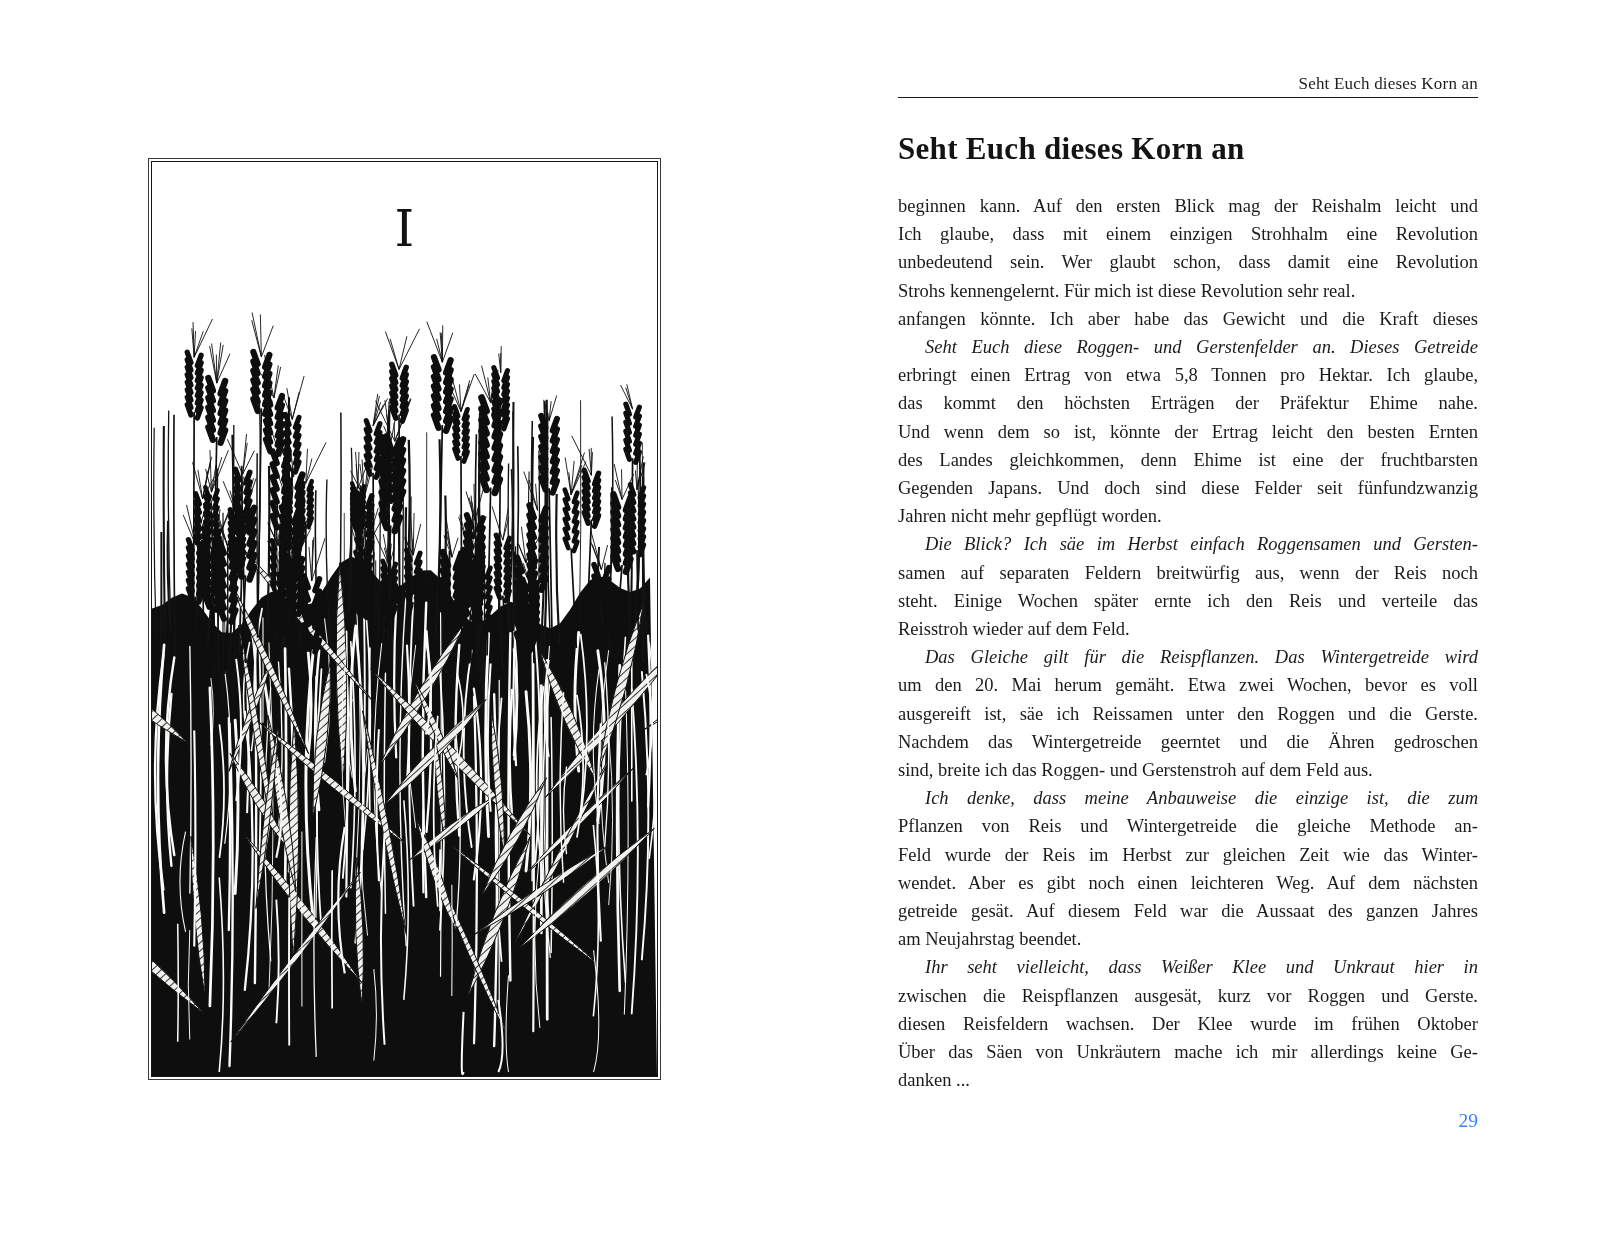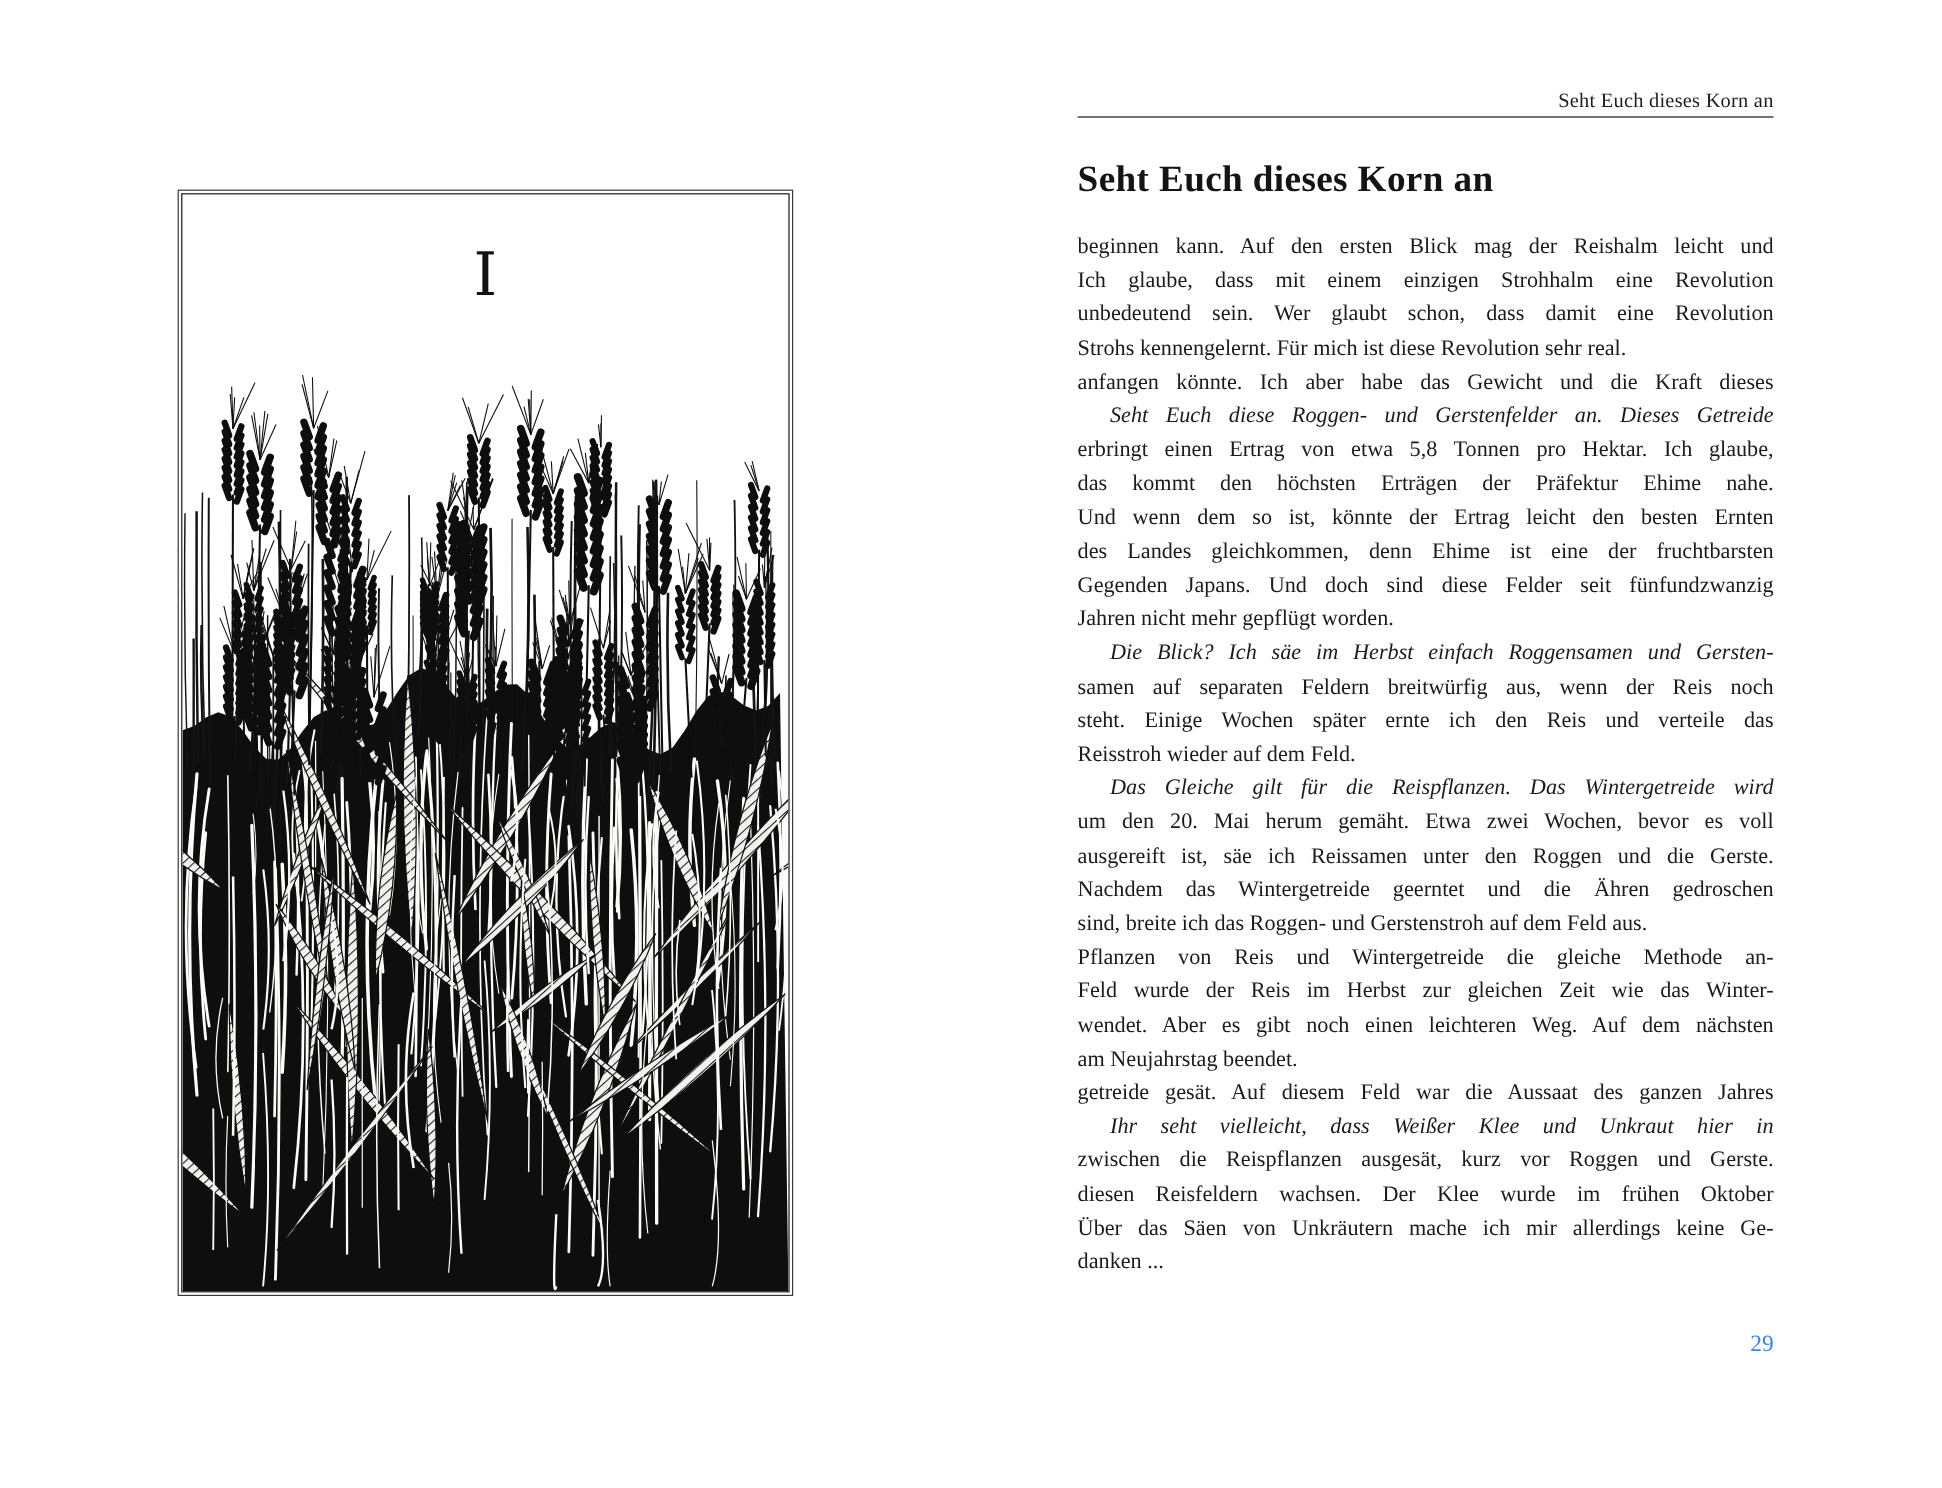"Ich denke, dass meine Anbauweise" div.line { html: none -> <div>Ich denke, dass meine Anbauweise die einzige ist, die zum</div> }
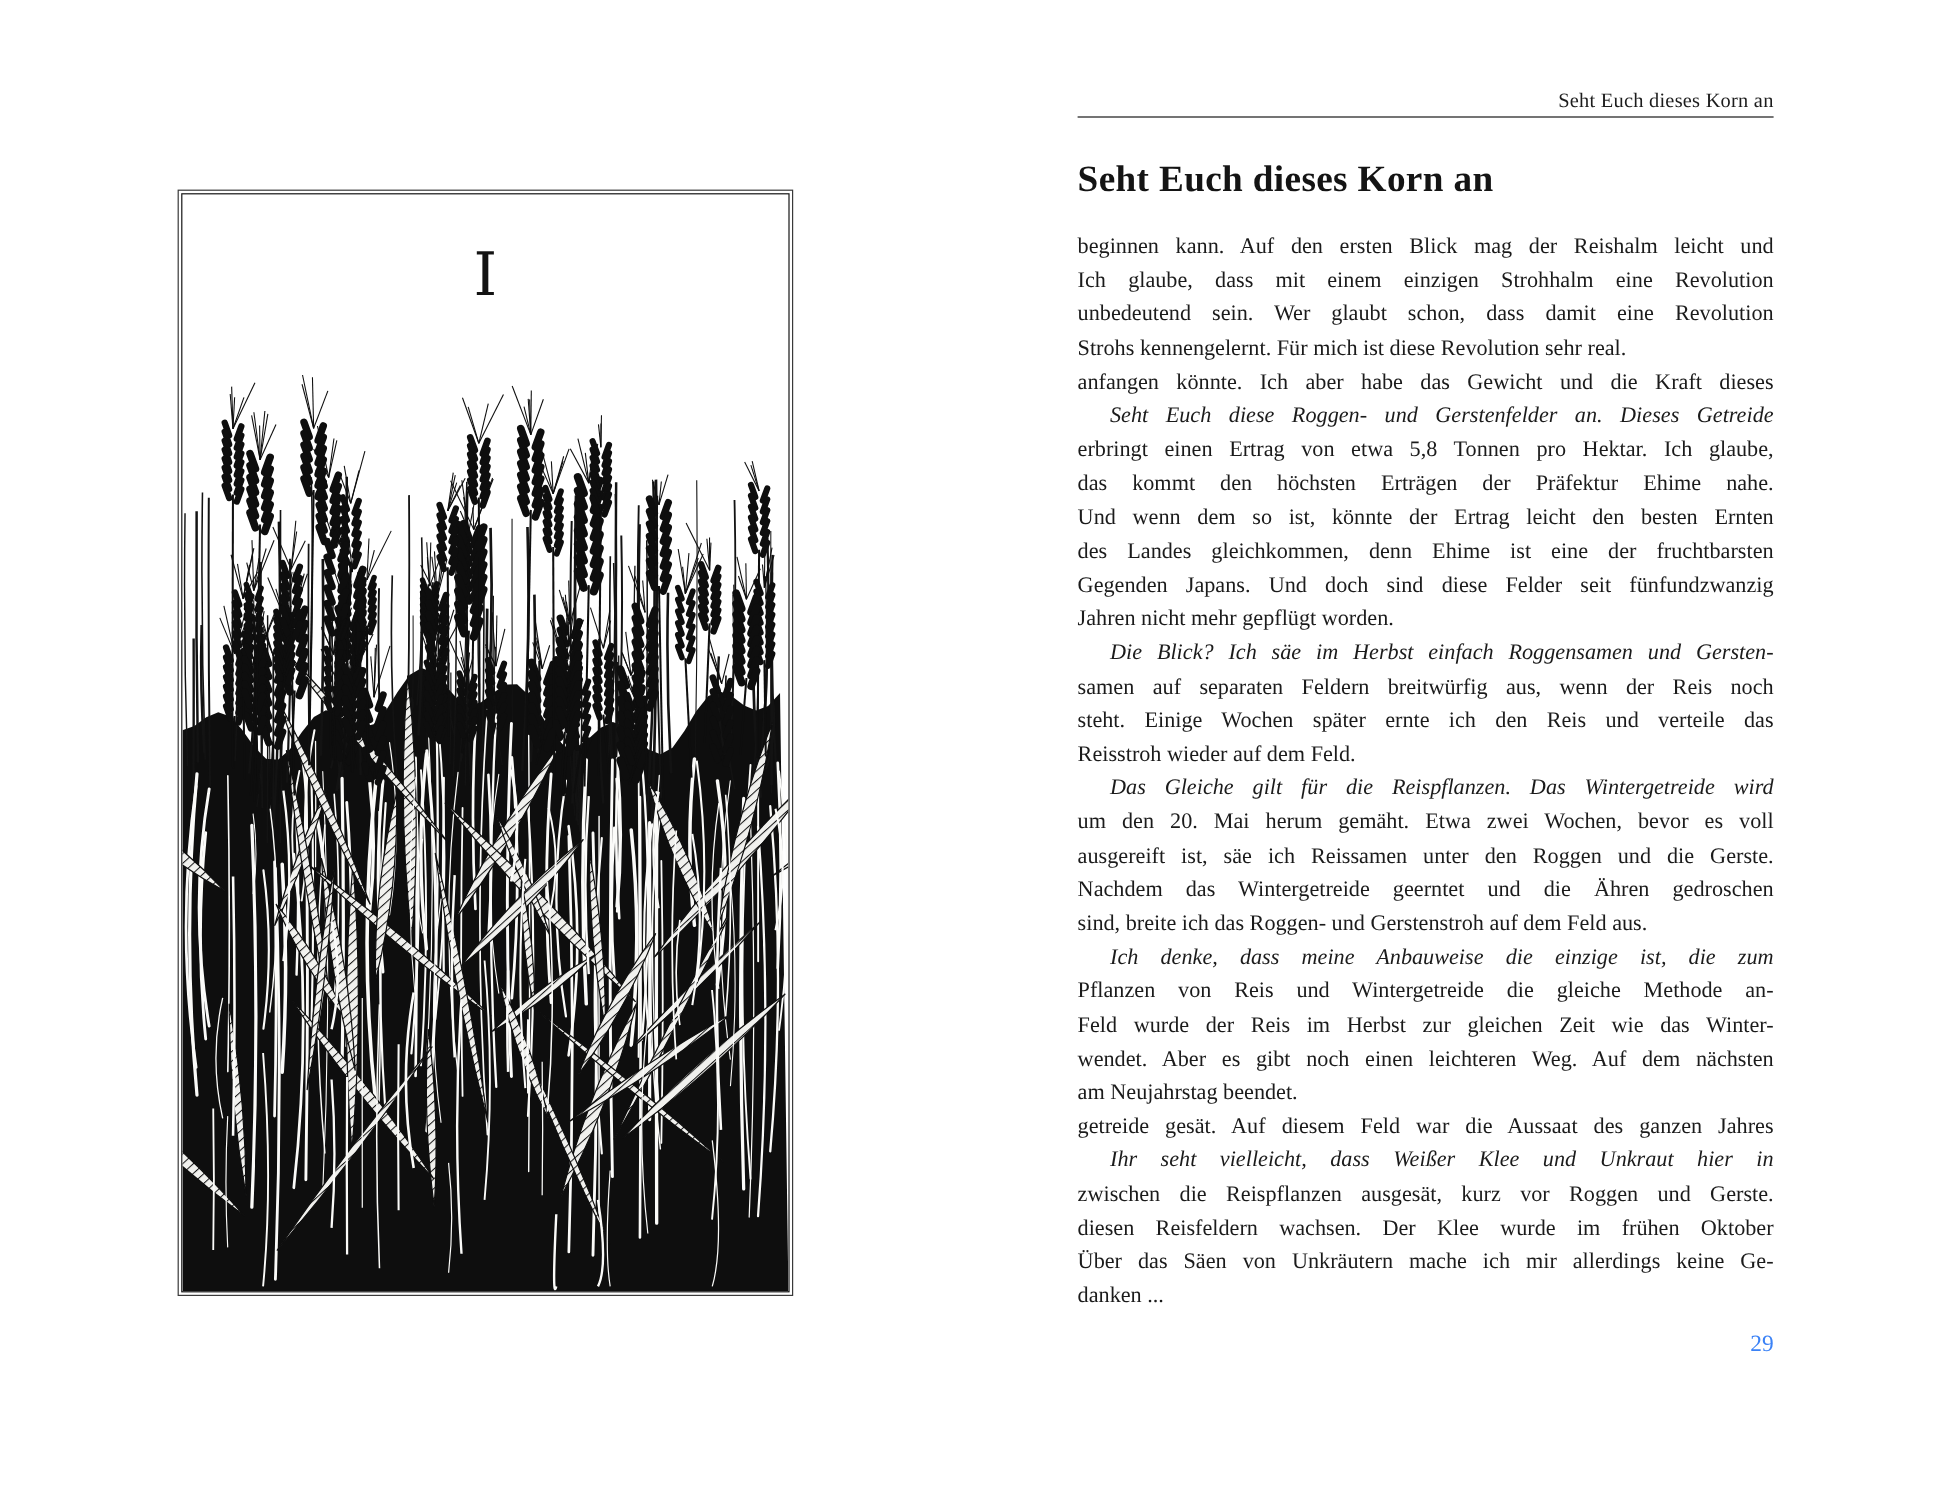"am Neujahrstag beendet." div.line { order: before "getreide gesät. Auf diesem Feld" -> after "getreide gesät. Auf diesem Feld" }
